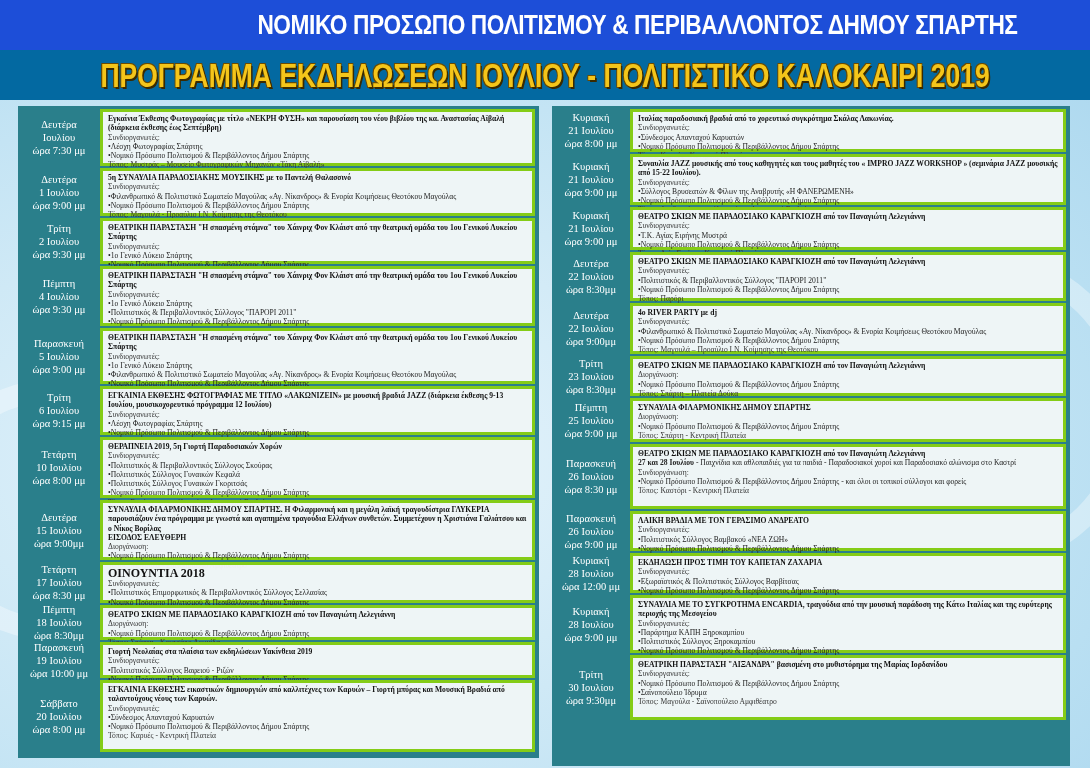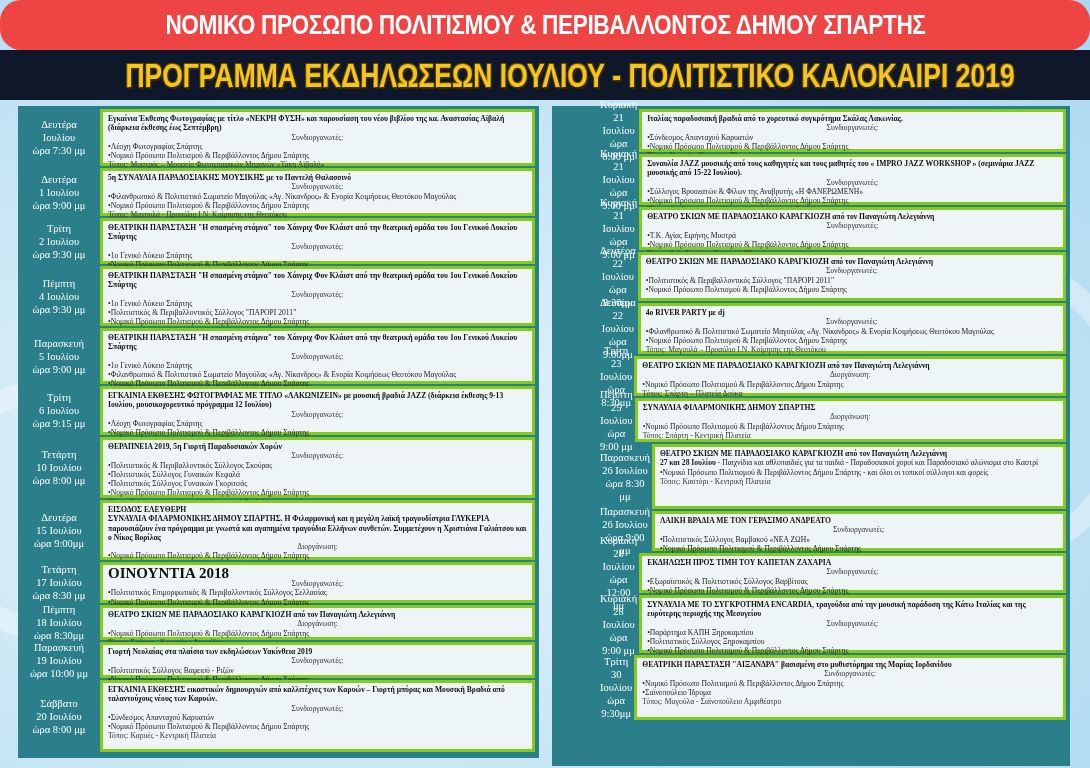"ΝΟΜΙΚΟ ΠΡΟΣΩΠΟ ΠΟΛΙΤΙΣΜΟΥ &" .banner { background: #ef4444 -> #1d4ed8; border-radius: 21px -> none; justify-content: center -> flex-end }
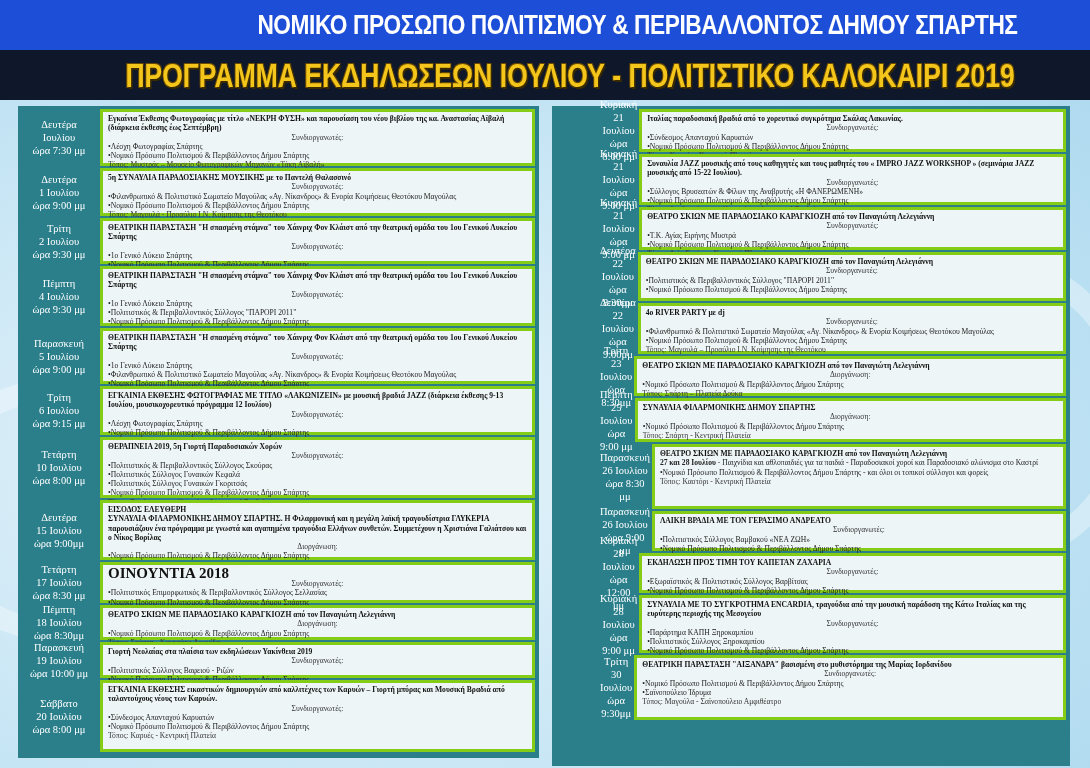"ΠΡΟΓΡΑΜΜΑ ΕΚΔΗΛΩΣΕΩΝ ΙΟΥΛΙΟΥ -" .subtitle-bar { background: #0f172a -> #0369a1; justify-content: flex-start -> center }
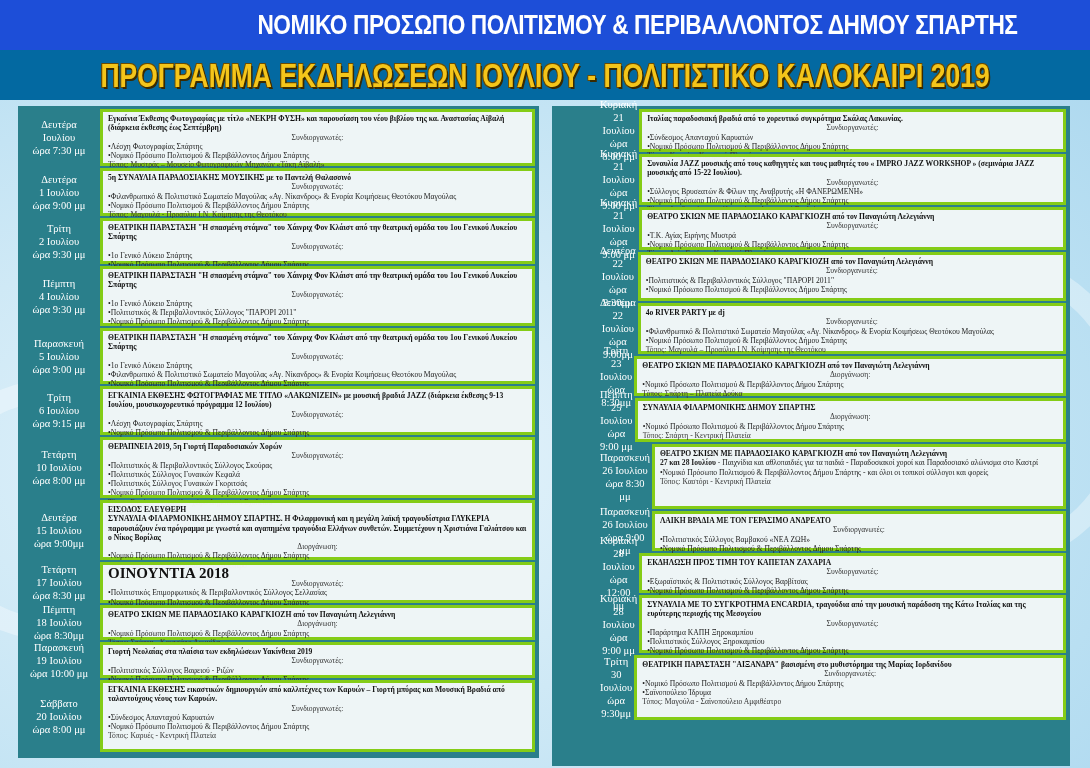"Κυριακή" .col.right .date { padding-left: 48px -> none }
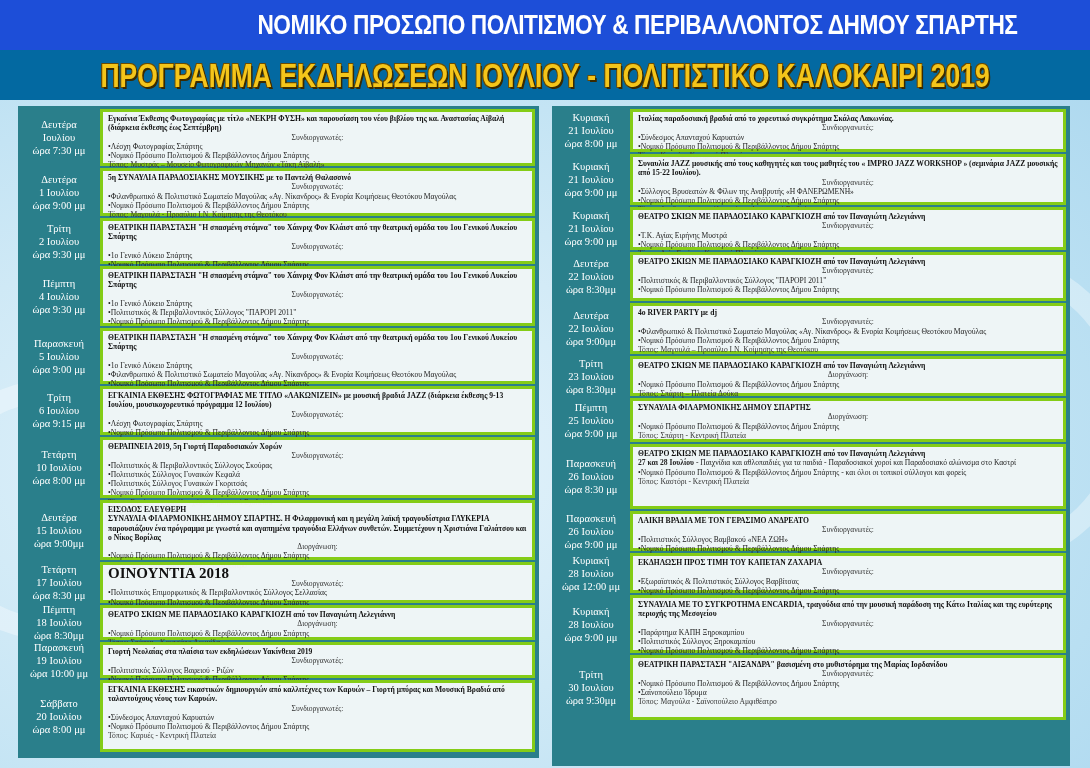"Συνδιοργανωτές:" .cell .org { text-align: center -> none }
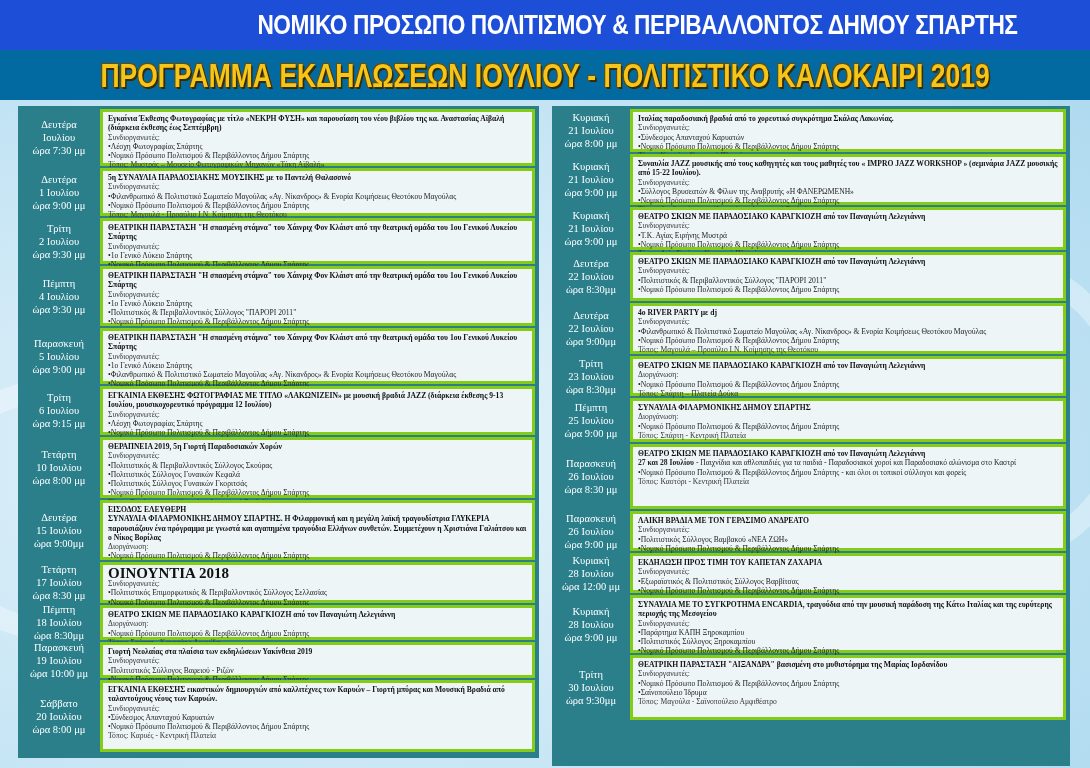"Τόπος: Παρόρι" div.place { html: none -> <div>Τόπος: Παρόρι</div> }
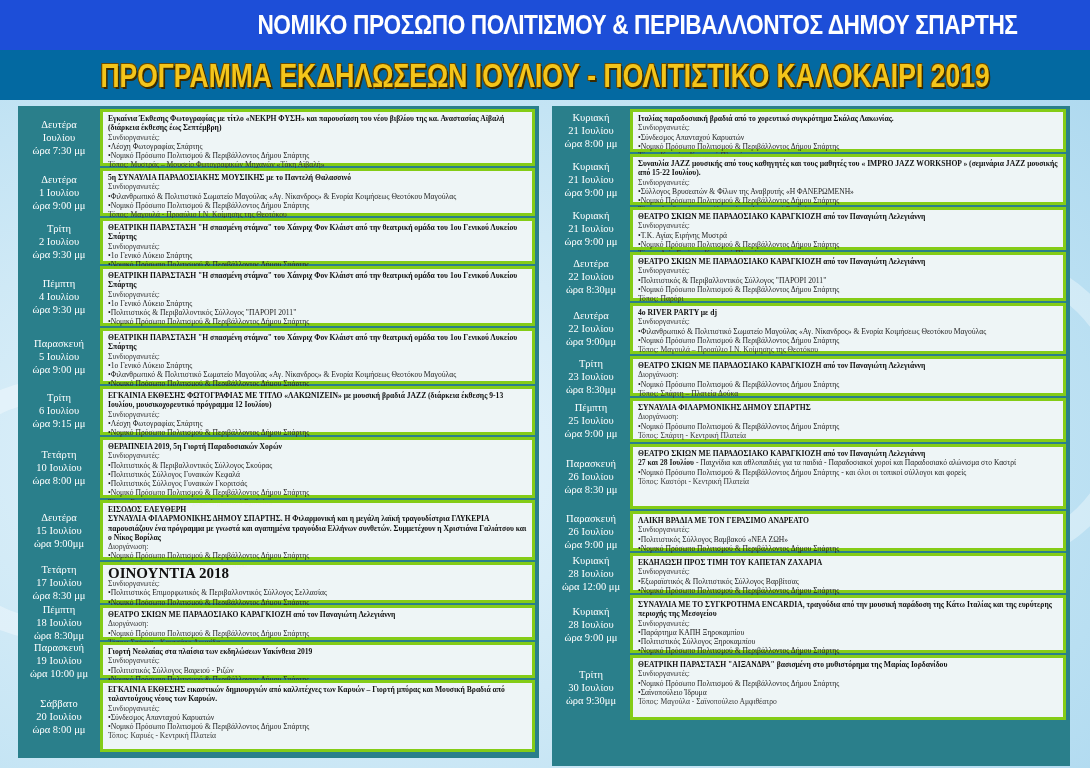"Συνδιοργάνωση:" div.org { html: none -> <div>Συνδιοργάνωση:</div> }
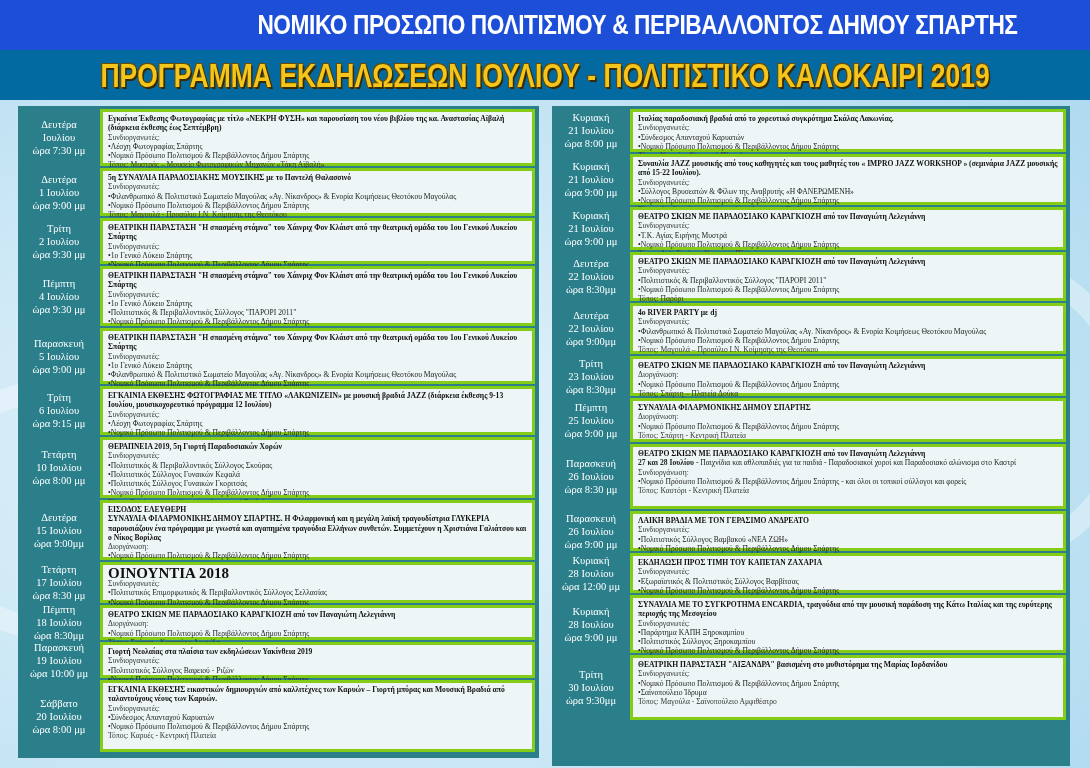"ΕΙΣΟΔΟΣ ΕΛΕΥΘΕΡΗ" div.ttl { order: before "ΣΥΝΑΥΛΙΑ ΦΙΛΑΡΜΟΝΙΚΗΣ ΔΗΜΟΥ ΣΠΑΡΤΗΣ. Η" -> after "ΣΥΝΑΥΛΙΑ ΦΙΛΑΡΜΟΝΙΚΗΣ ΔΗΜΟΥ ΣΠΑΡΤΗΣ. Η" }
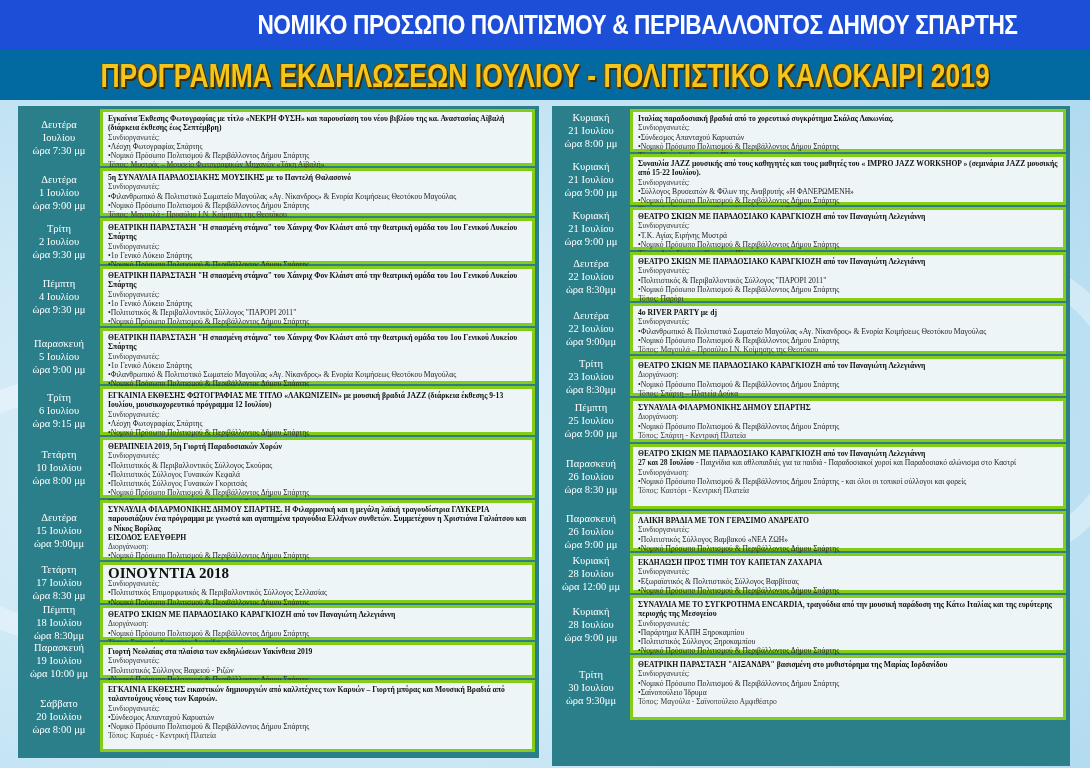"ΟΙΝΟΥΝΤΙΑ 2018" .cell.bigt .ttl { font-size: 15px -> 12px }
